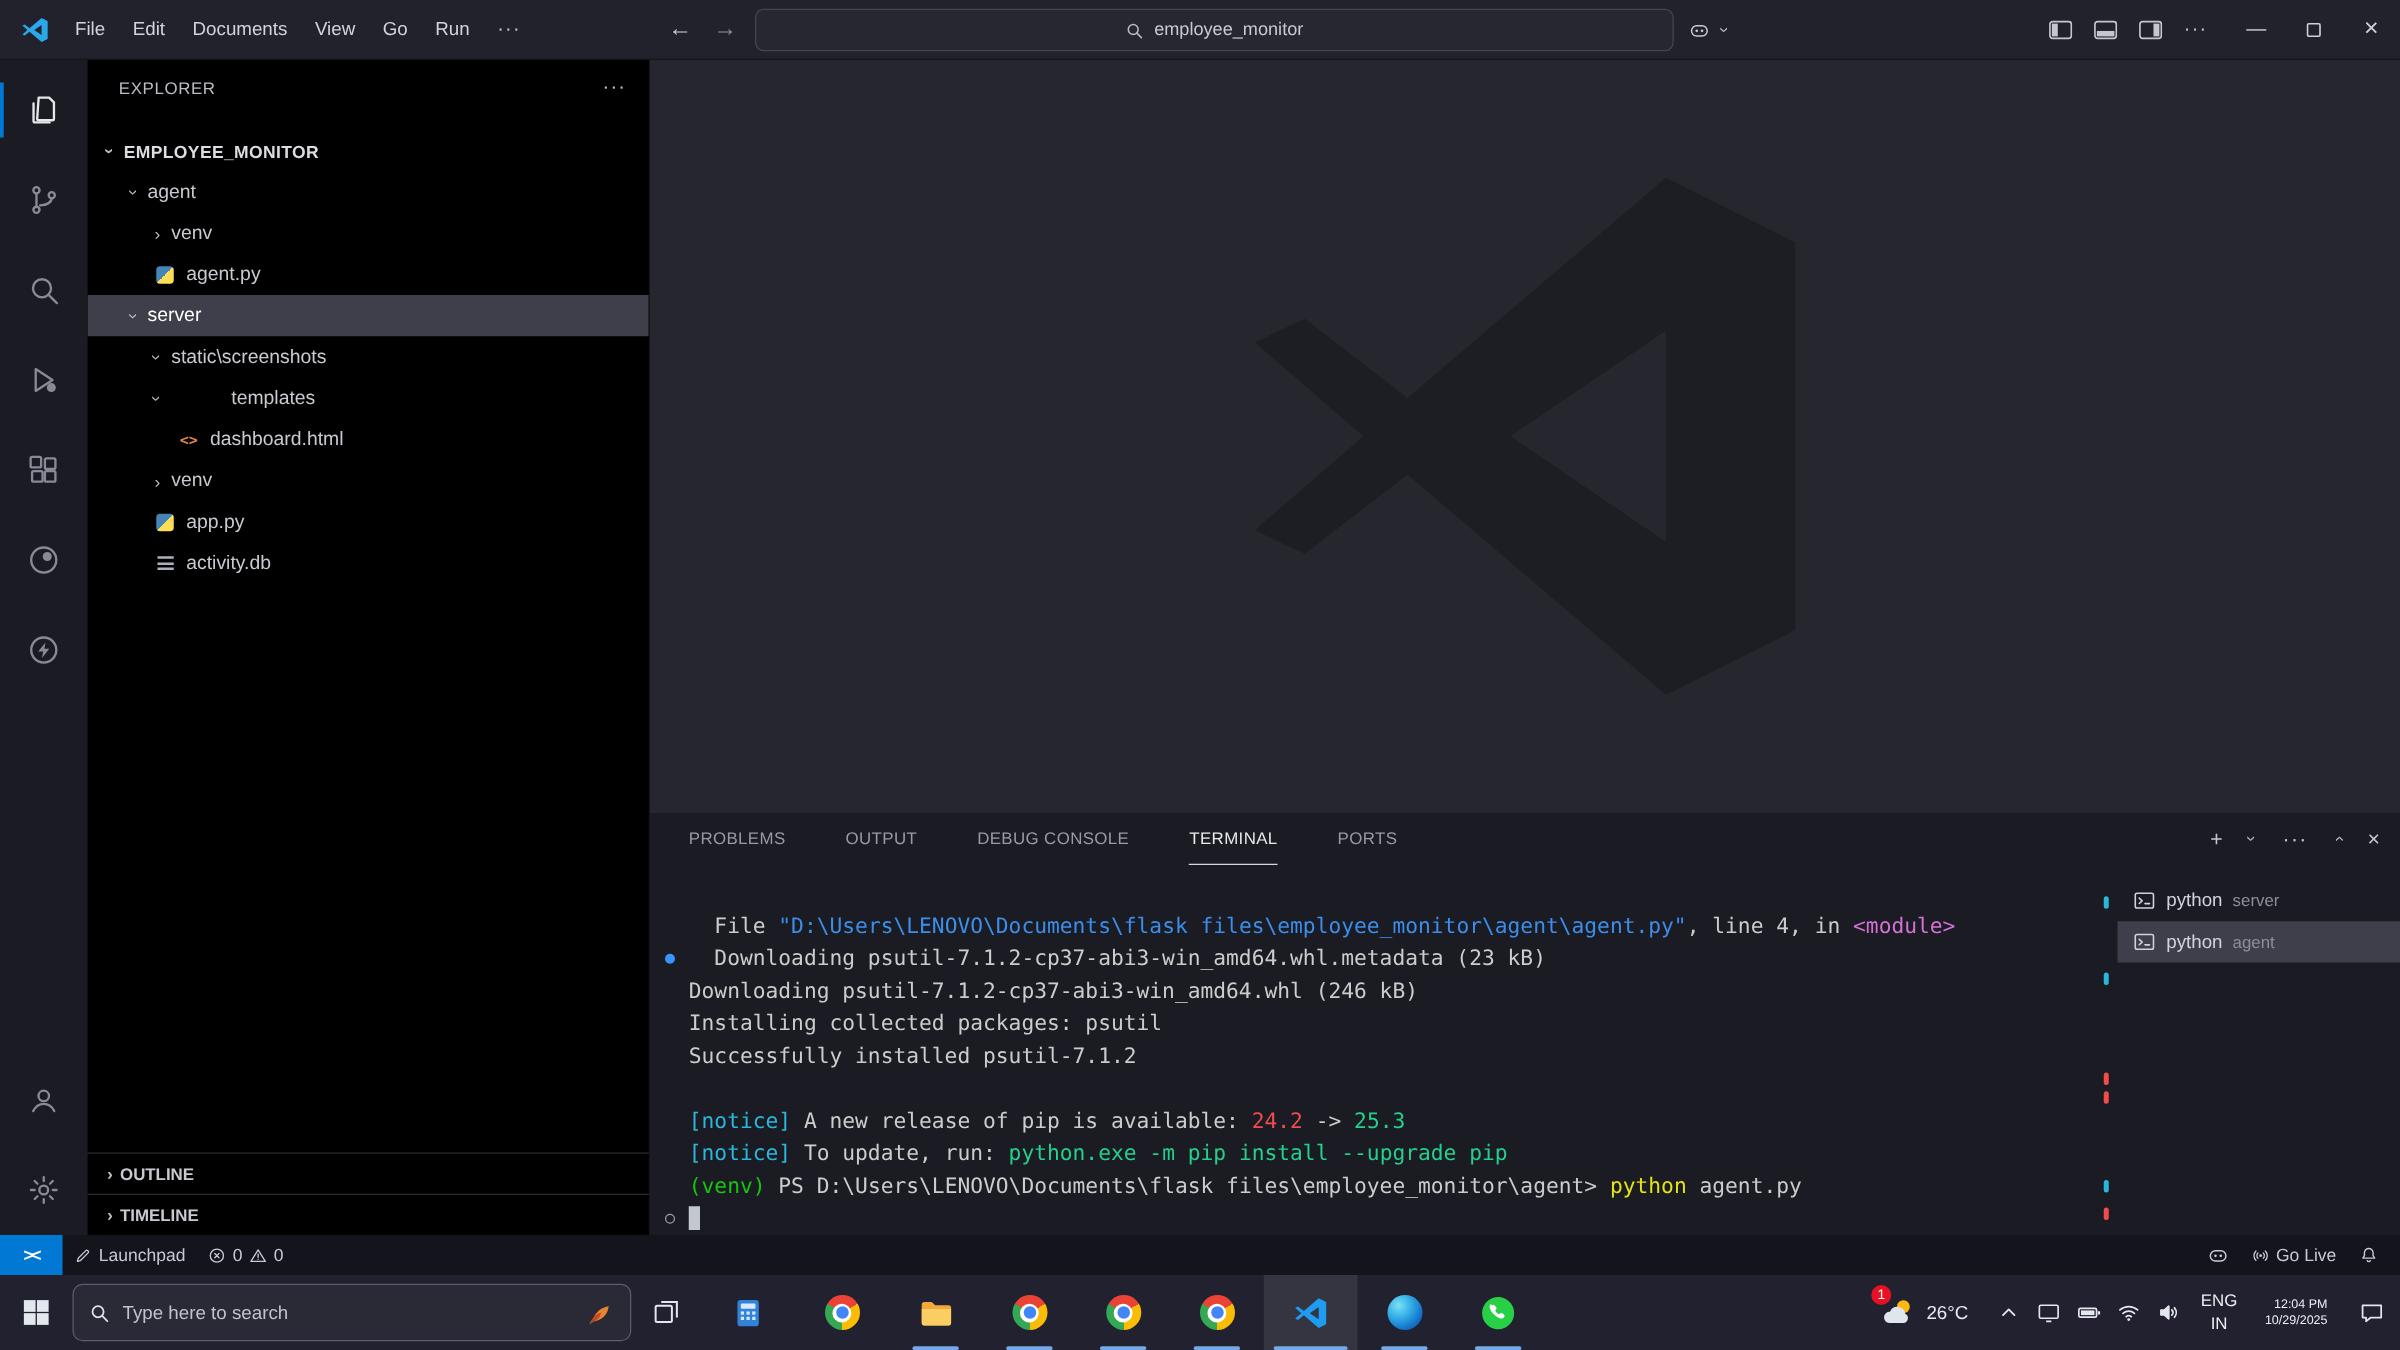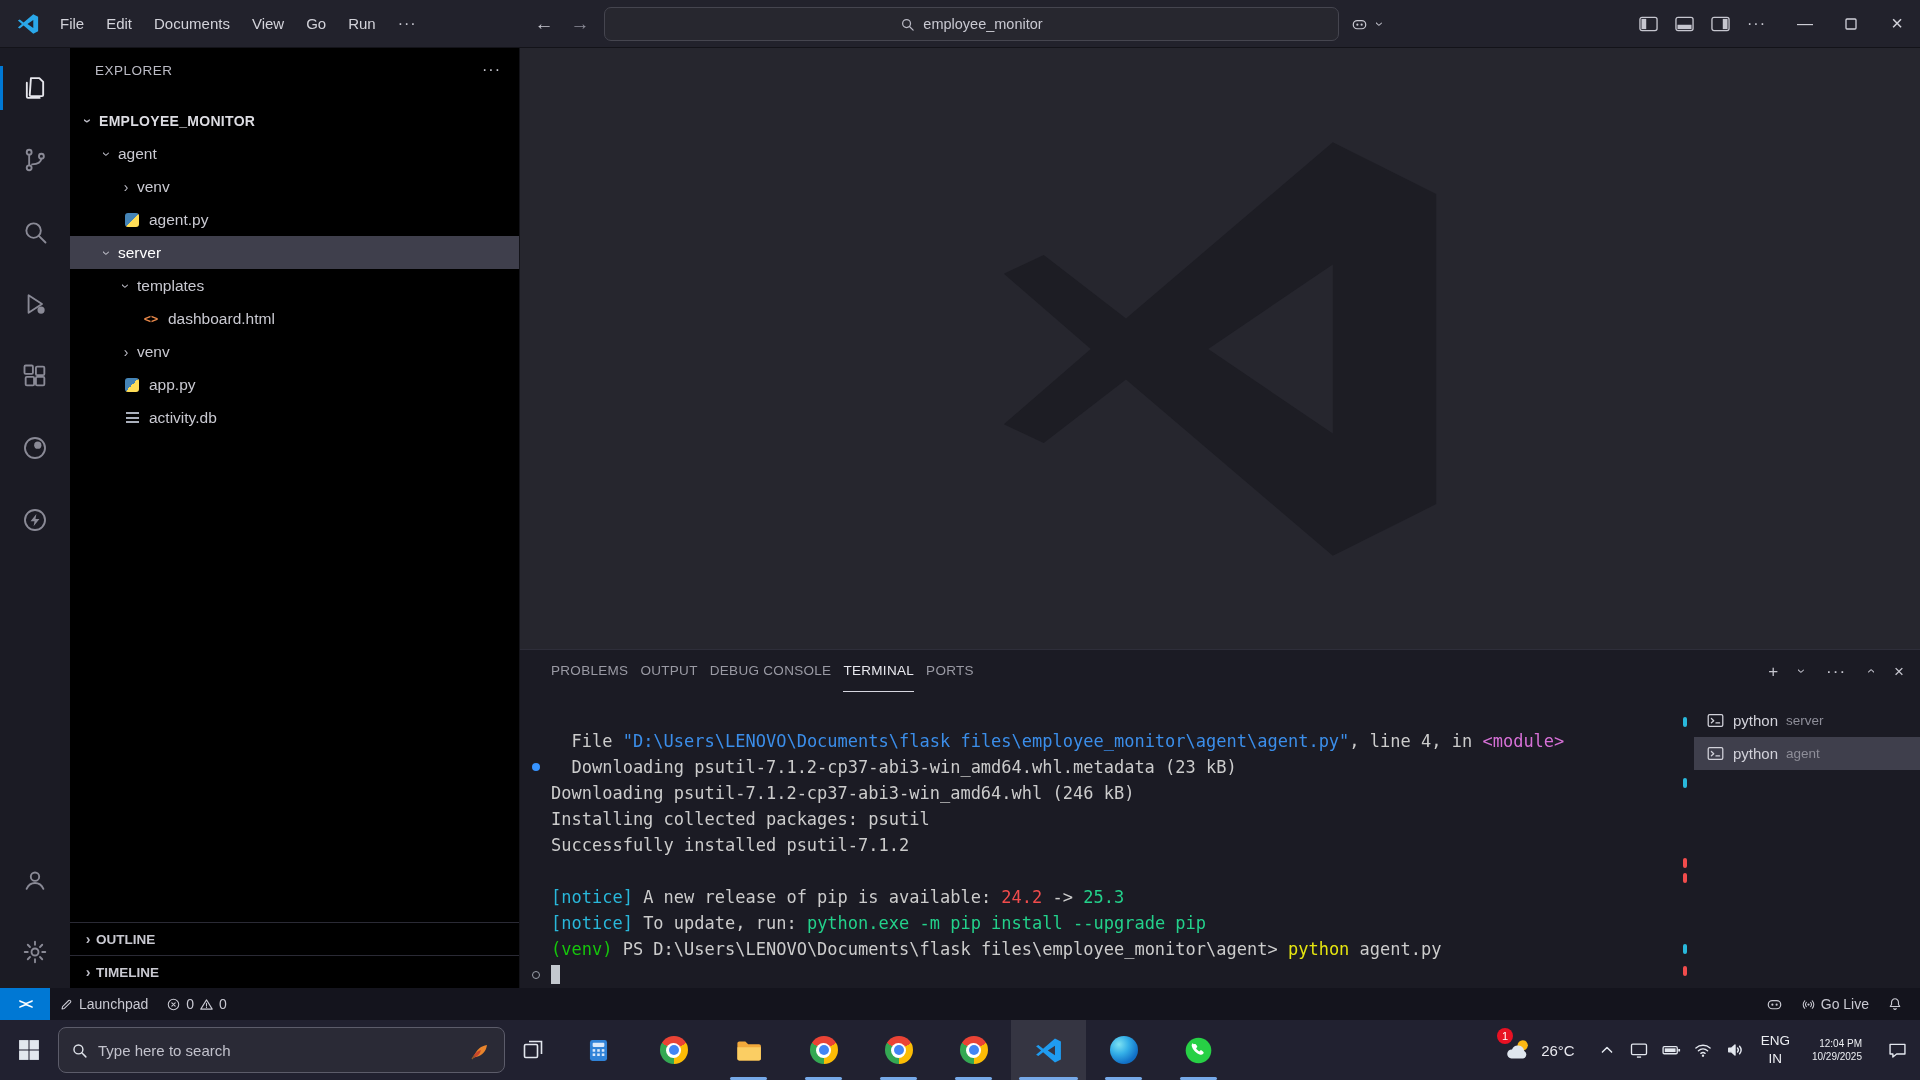"static\screenshots" div.trow { html: none -> <div> <span>›</span> <span>static\screenshots</span> </div> }
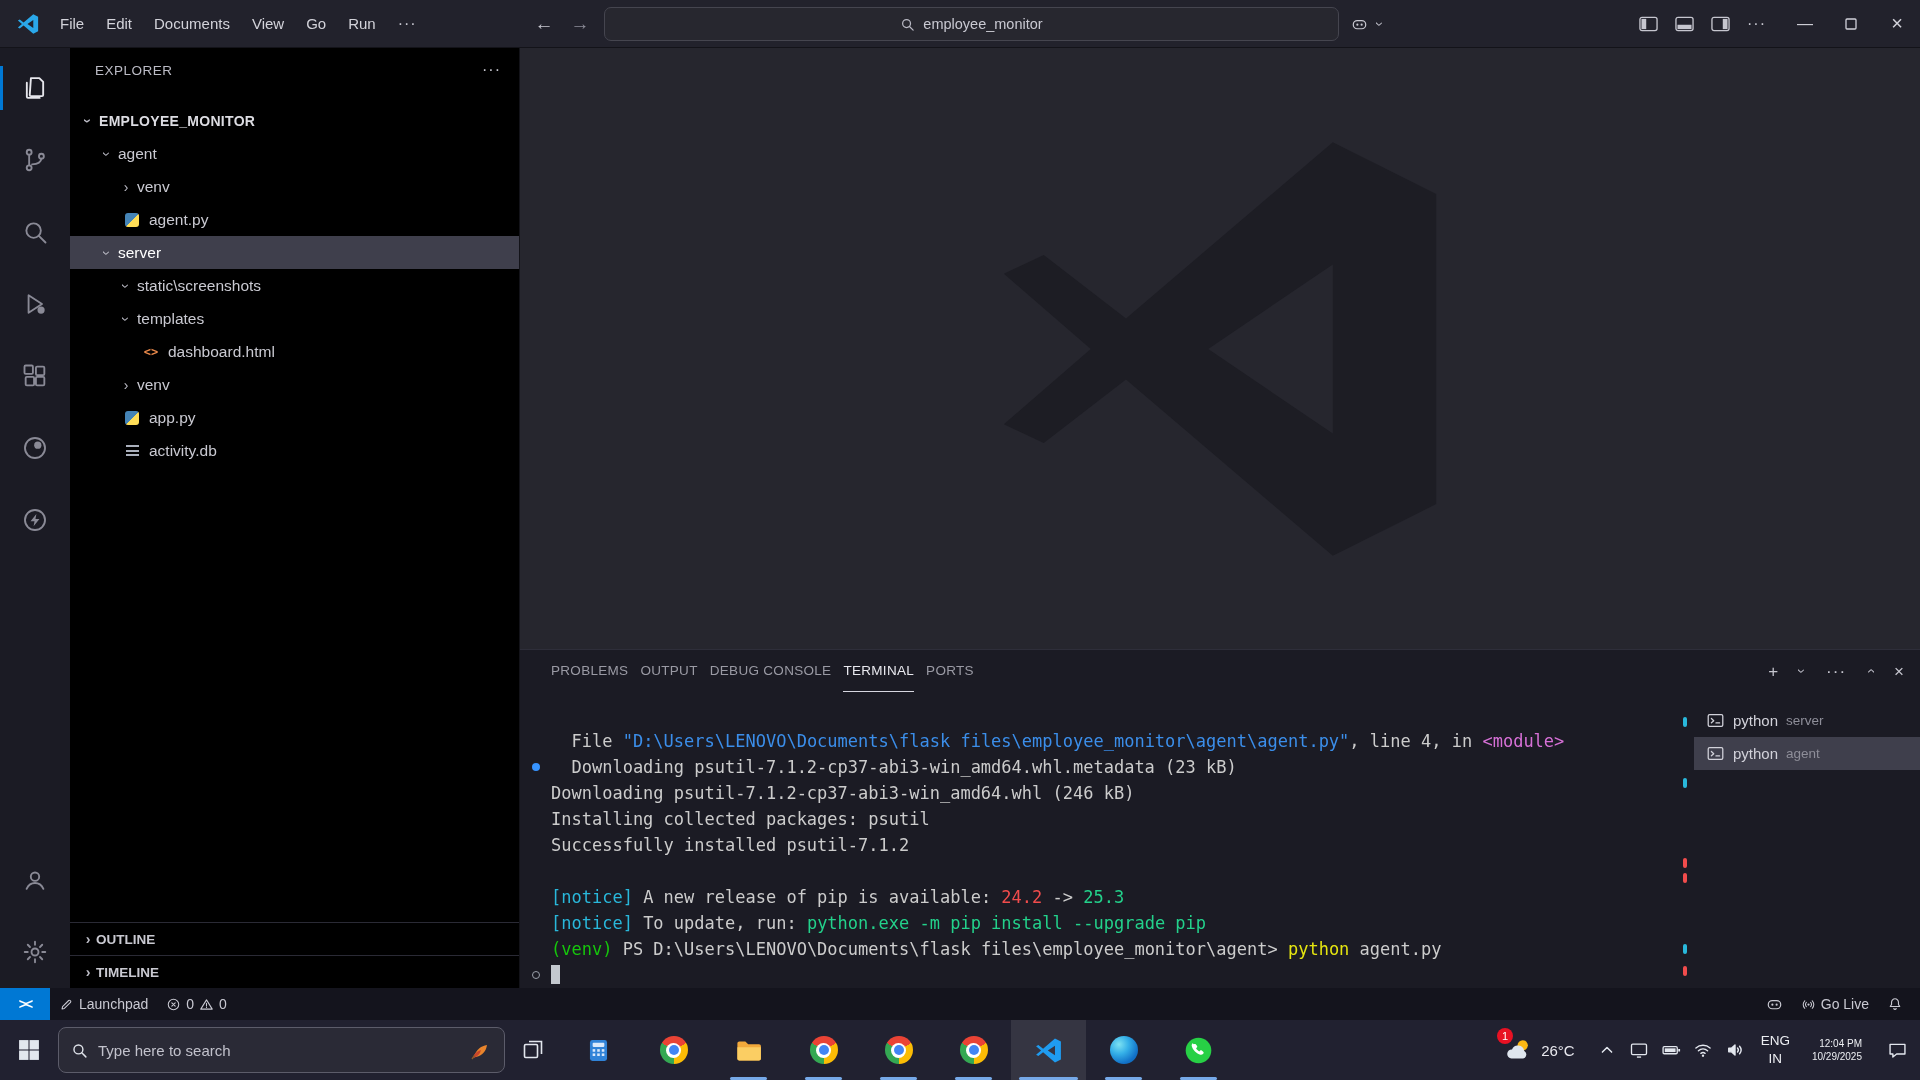"templates" div.trow { gap: none -> 48px }
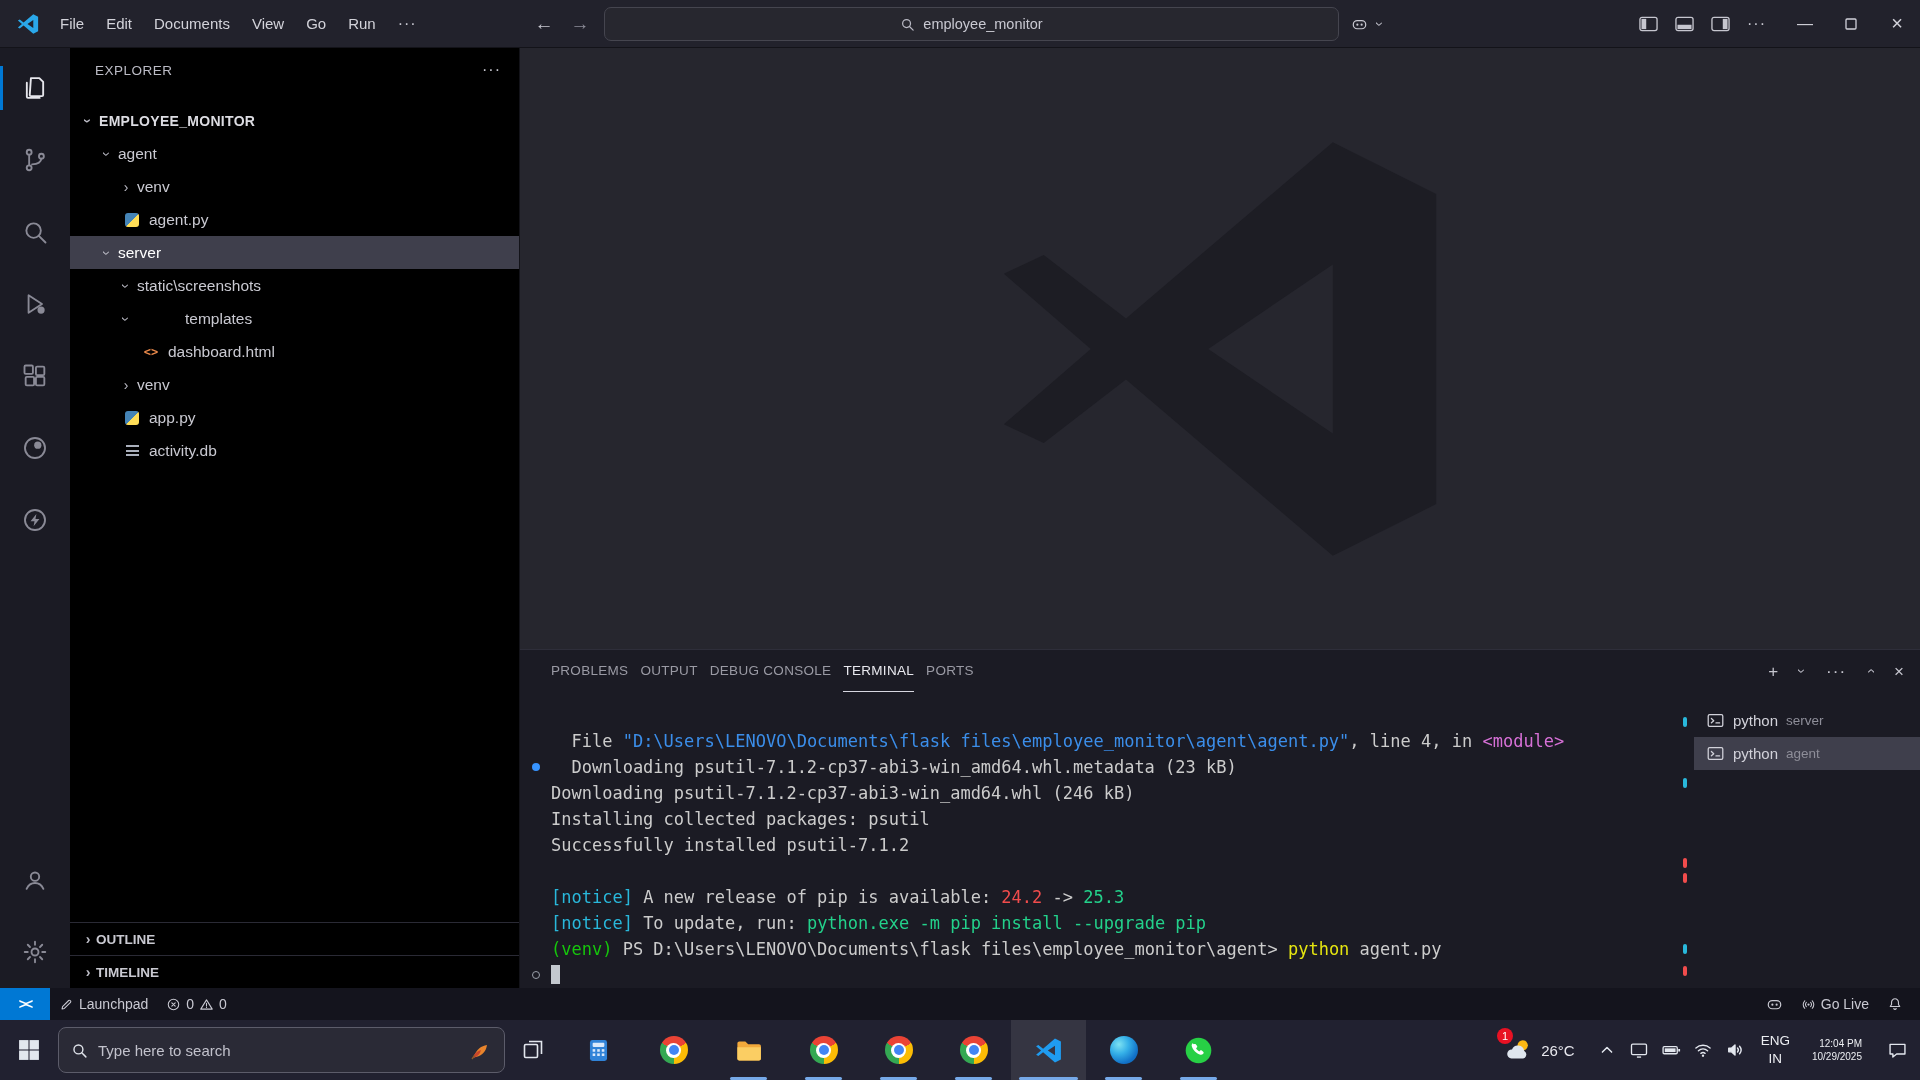"PROBLEMS" .ptabs { gap: 12px -> 48px }
